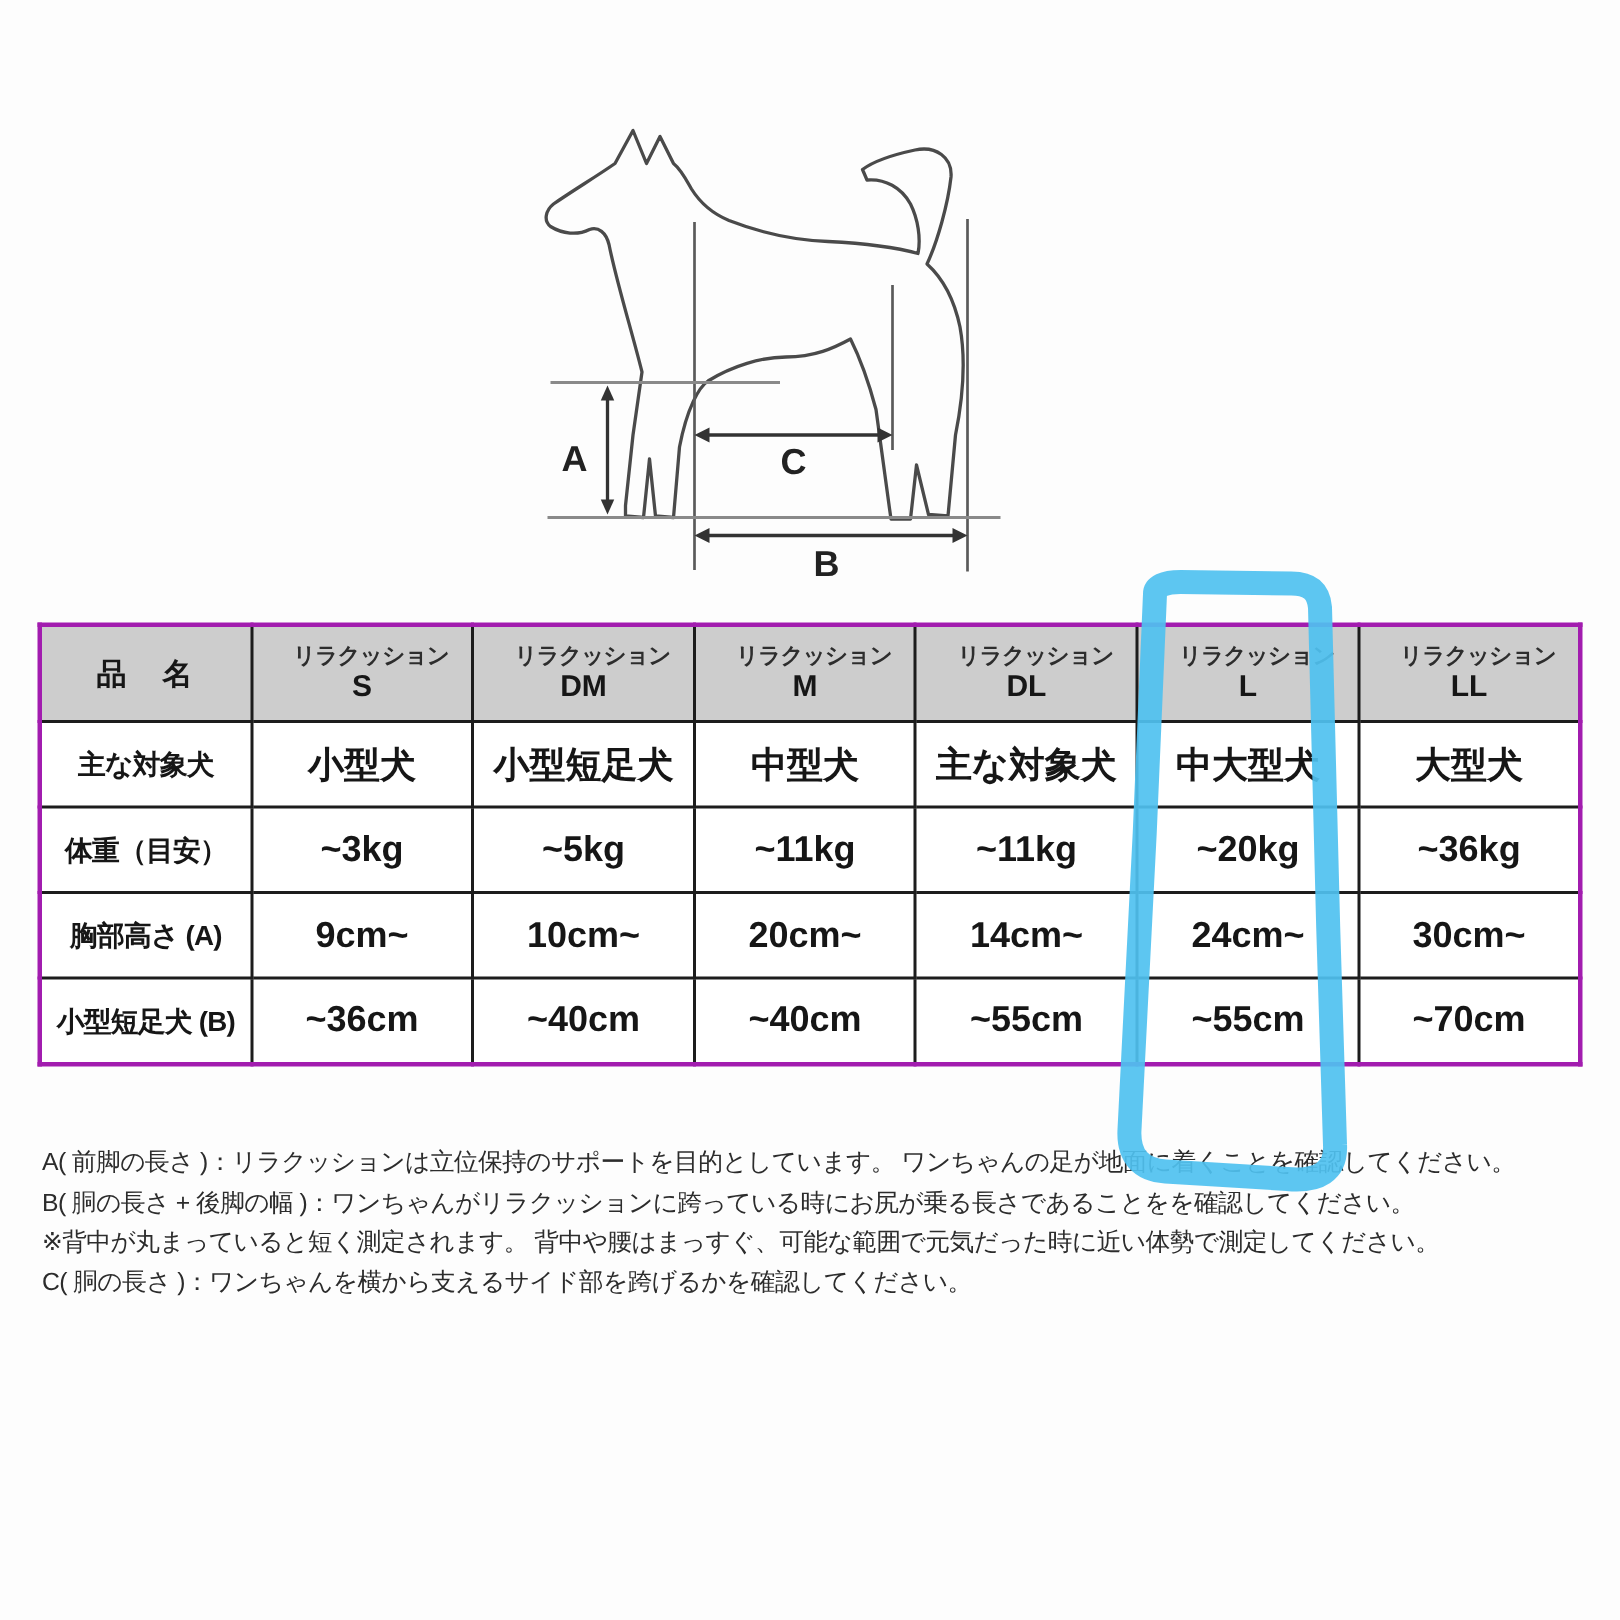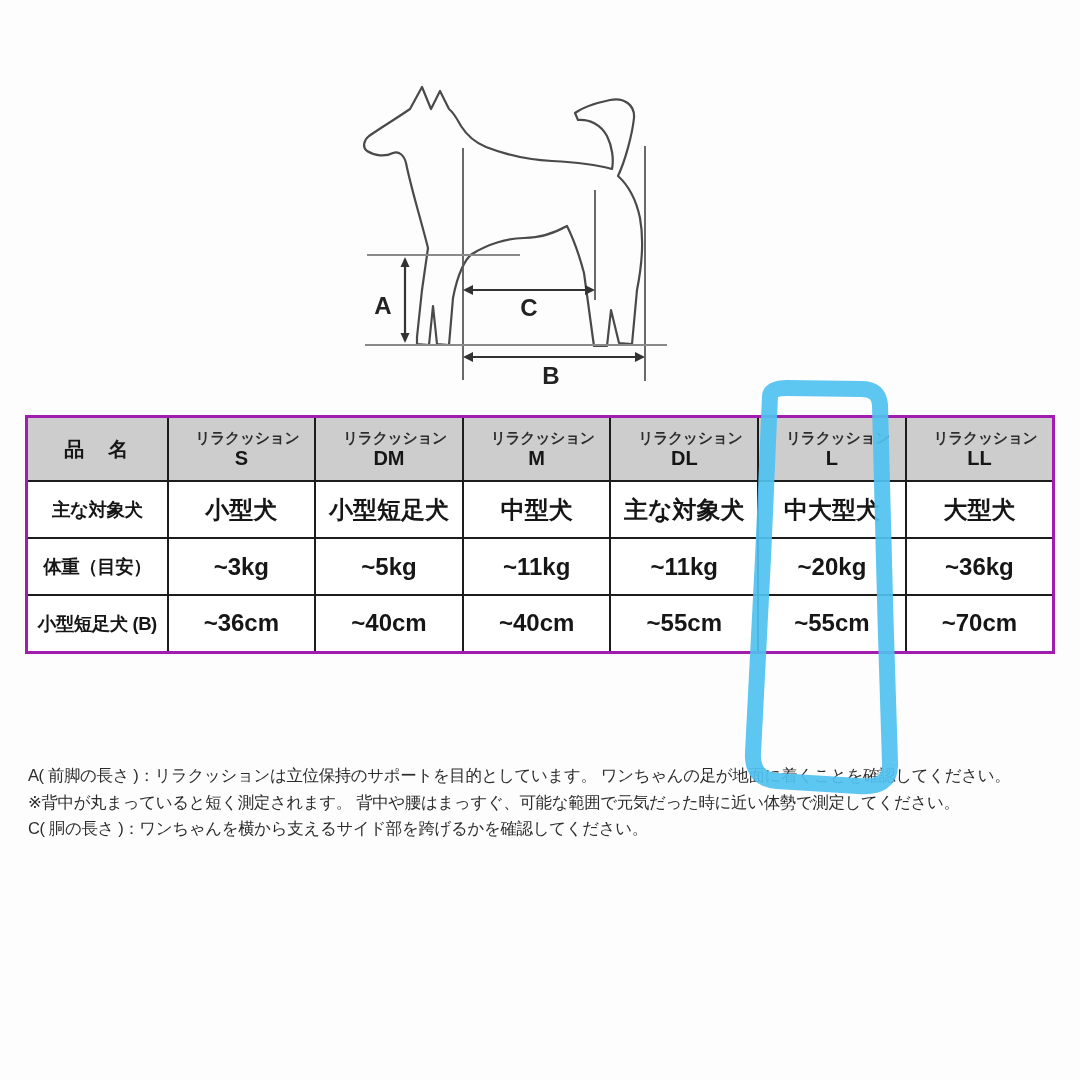"胸部高さ (A)" tr { html: none -> <tr> <td><span>胸部高さ (A)</span></td> <td><span>9cm~</span></td> <td><span>10cm~</span></td> <td><span>20cm~</span></td> <td><span>14cm~</span></td> <td><span>24cm~</span></td> <td><span>30cm~</span></td> </tr> }
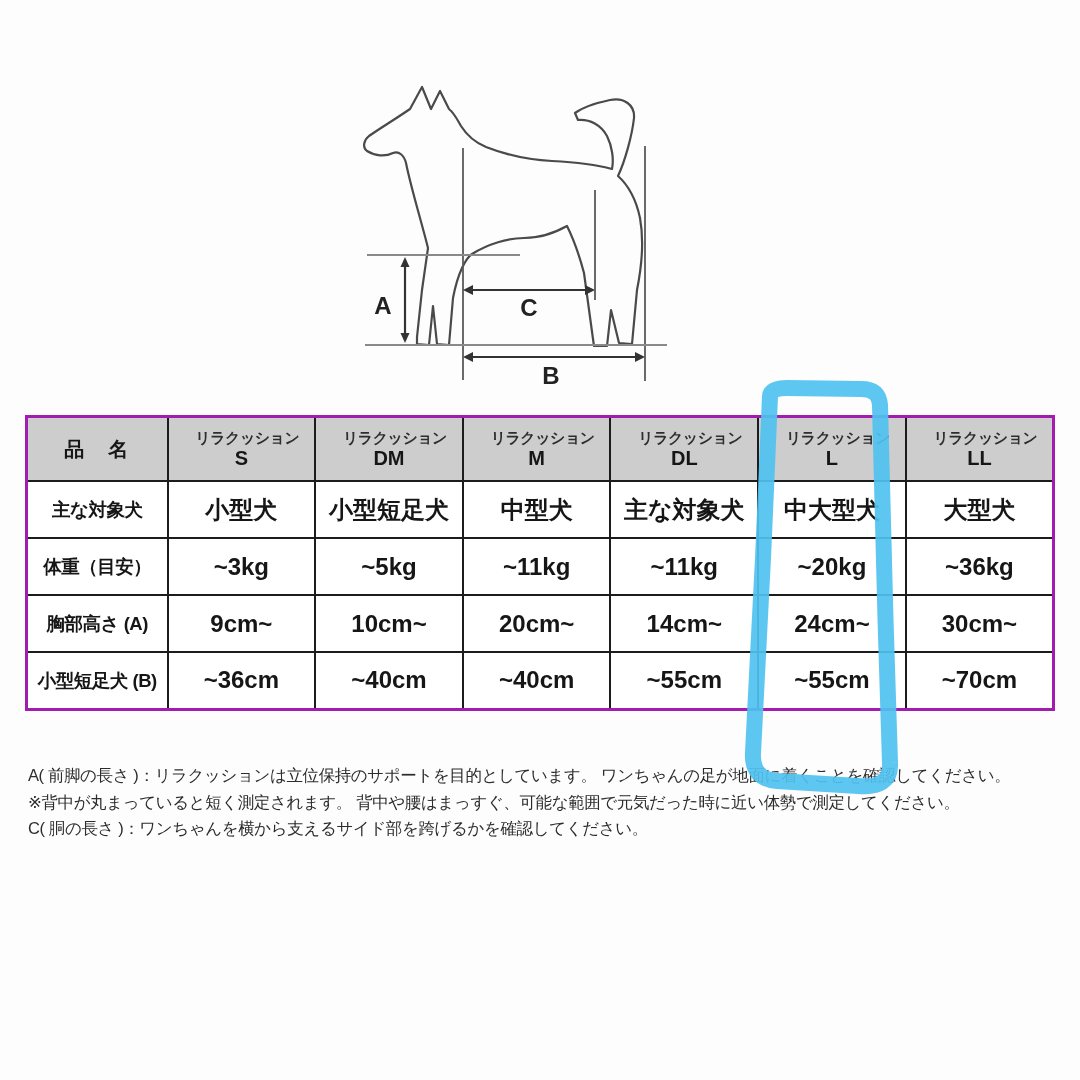"B( 胴の長さ + 後脚の幅" p { html: none -> <p>B( 胴の長さ + 後脚の幅 )：ワンちゃんがリラクッションに跨っている時にお尻が乗る長さであることをを確認してください。</p> }
